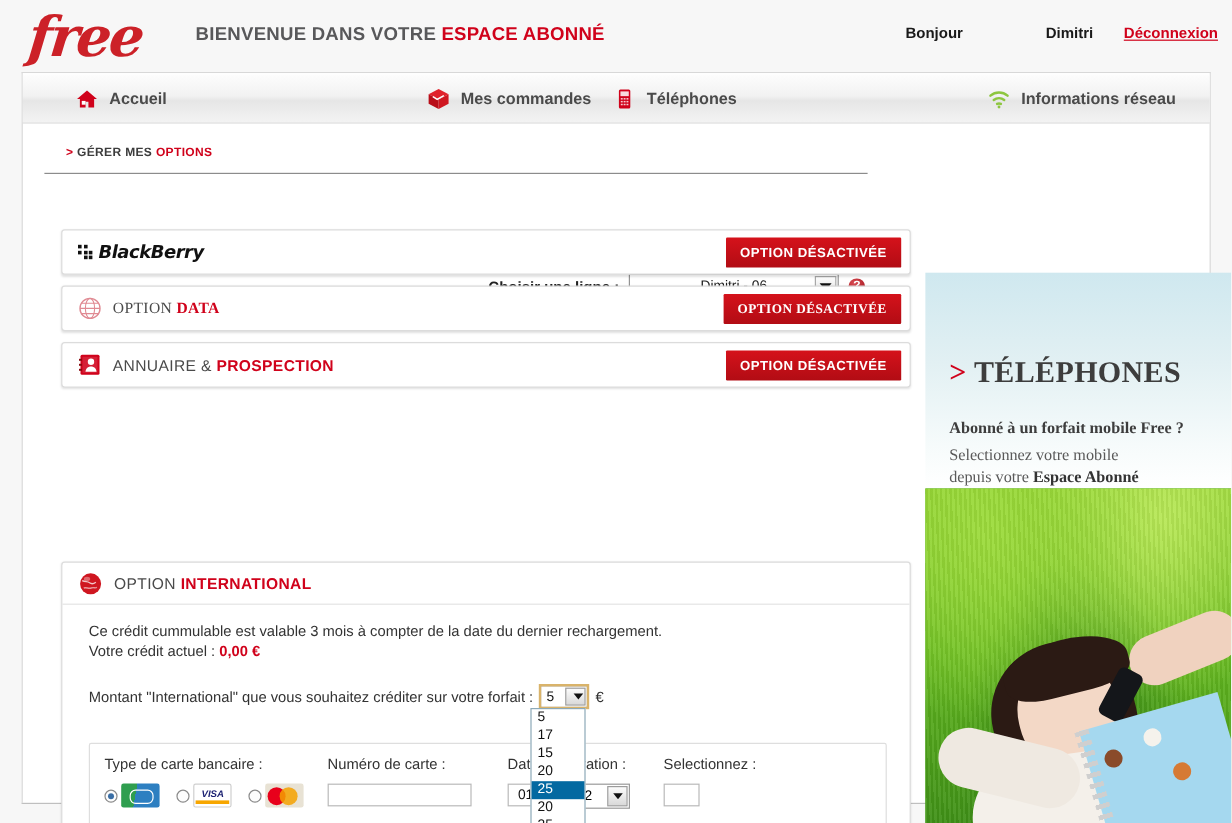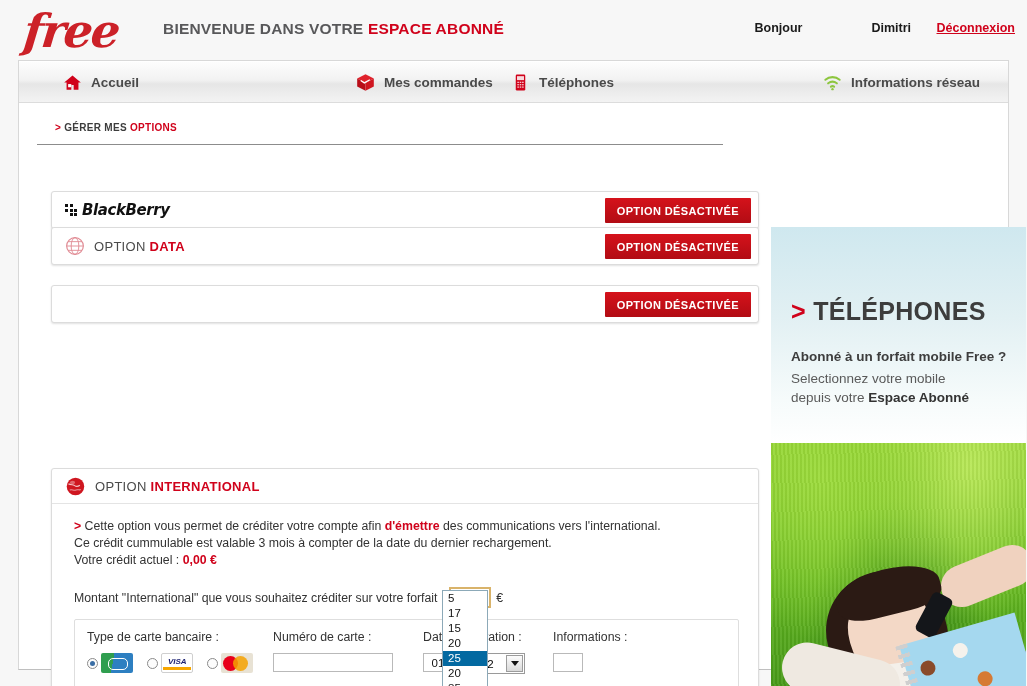"OPTION DATA" div.optrow { font-family: none -> Liberation Serif, serif; top: 124px -> 135px }
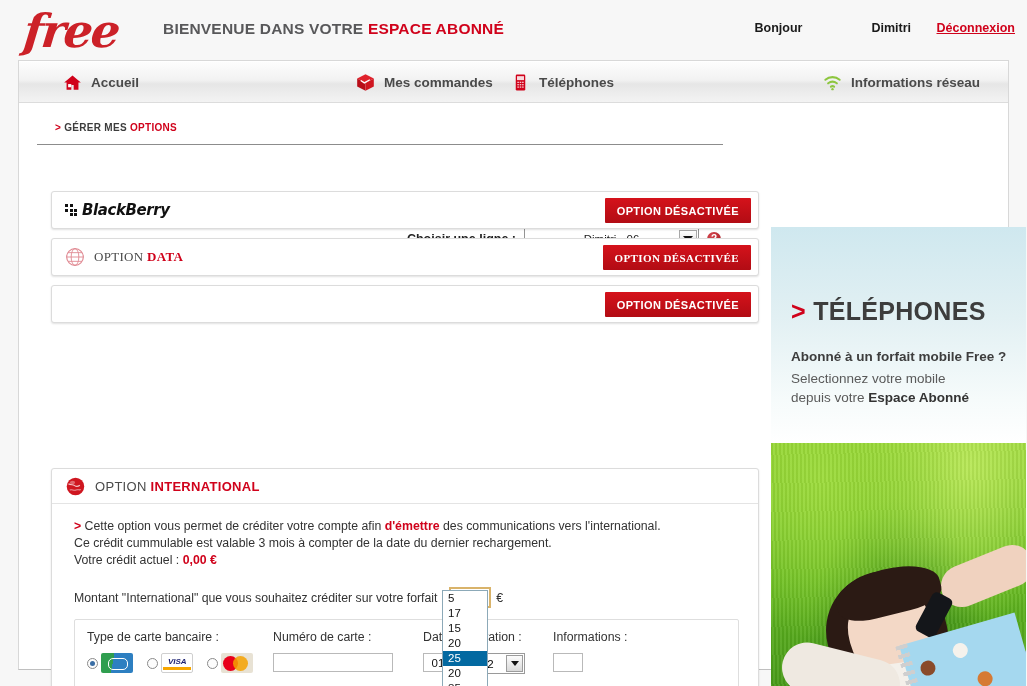"ANNUAIRE & PROSPECTION" div.optrow-label { html: none -> <div> <svg> <rect></rect> <rect></rect> <circle></circle> <path></path> <rect></rect> <rect></rect> <rect></rect> </svg> <span><span>ANNUAIRE &amp; </span><b>PROSPECTION</b></span> </div> }
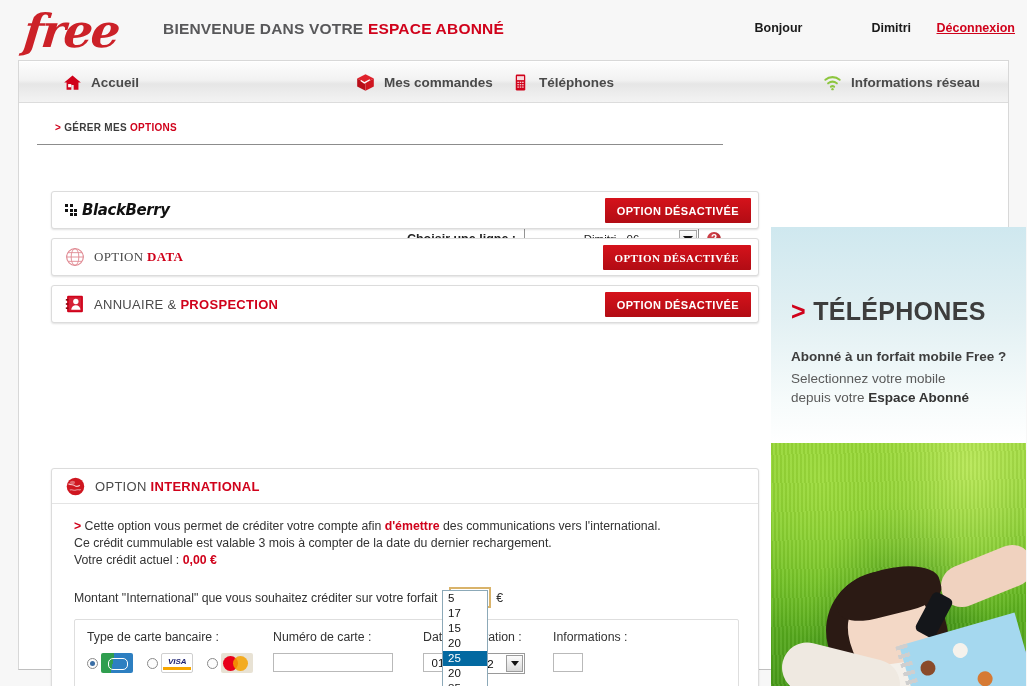"> TÉLÉPHONES" .promo-top { font-family: none -> Liberation Serif, serif; height: 216px -> 180px }
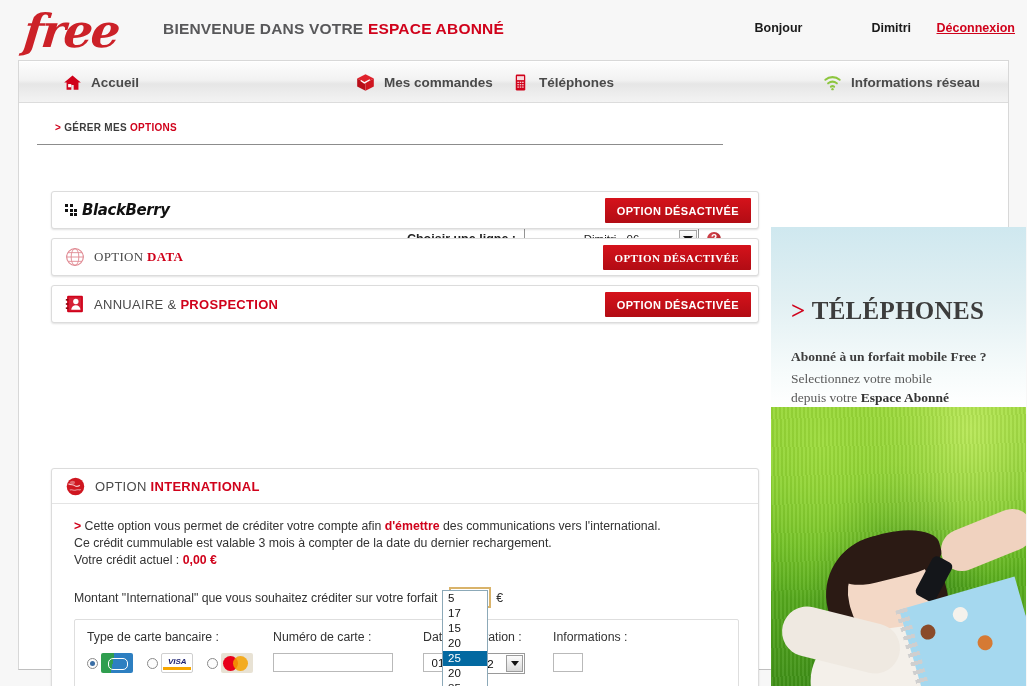"> Cette option vous permet" div.intl-p { html: <div> <span>&gt;</span><span> Cette option vous permet de créditer votre compte afin </span><span>d'émettre</span><span> des communications vers l'international.</span> </div> -> none }
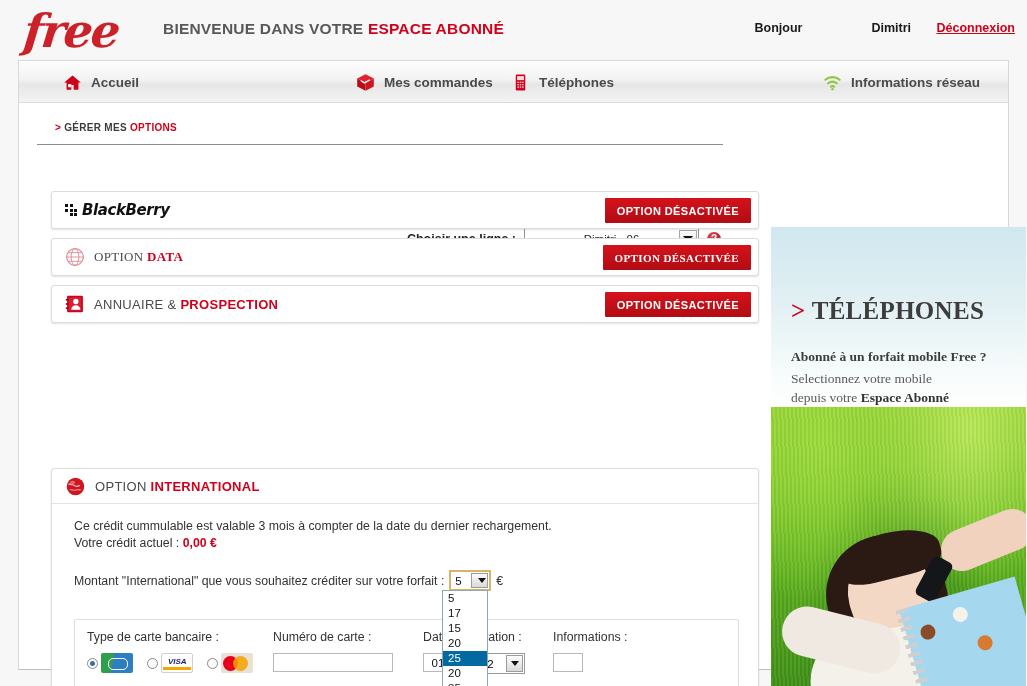"Informations :" div.pay-col { text: Informations -> Selectionnez }
